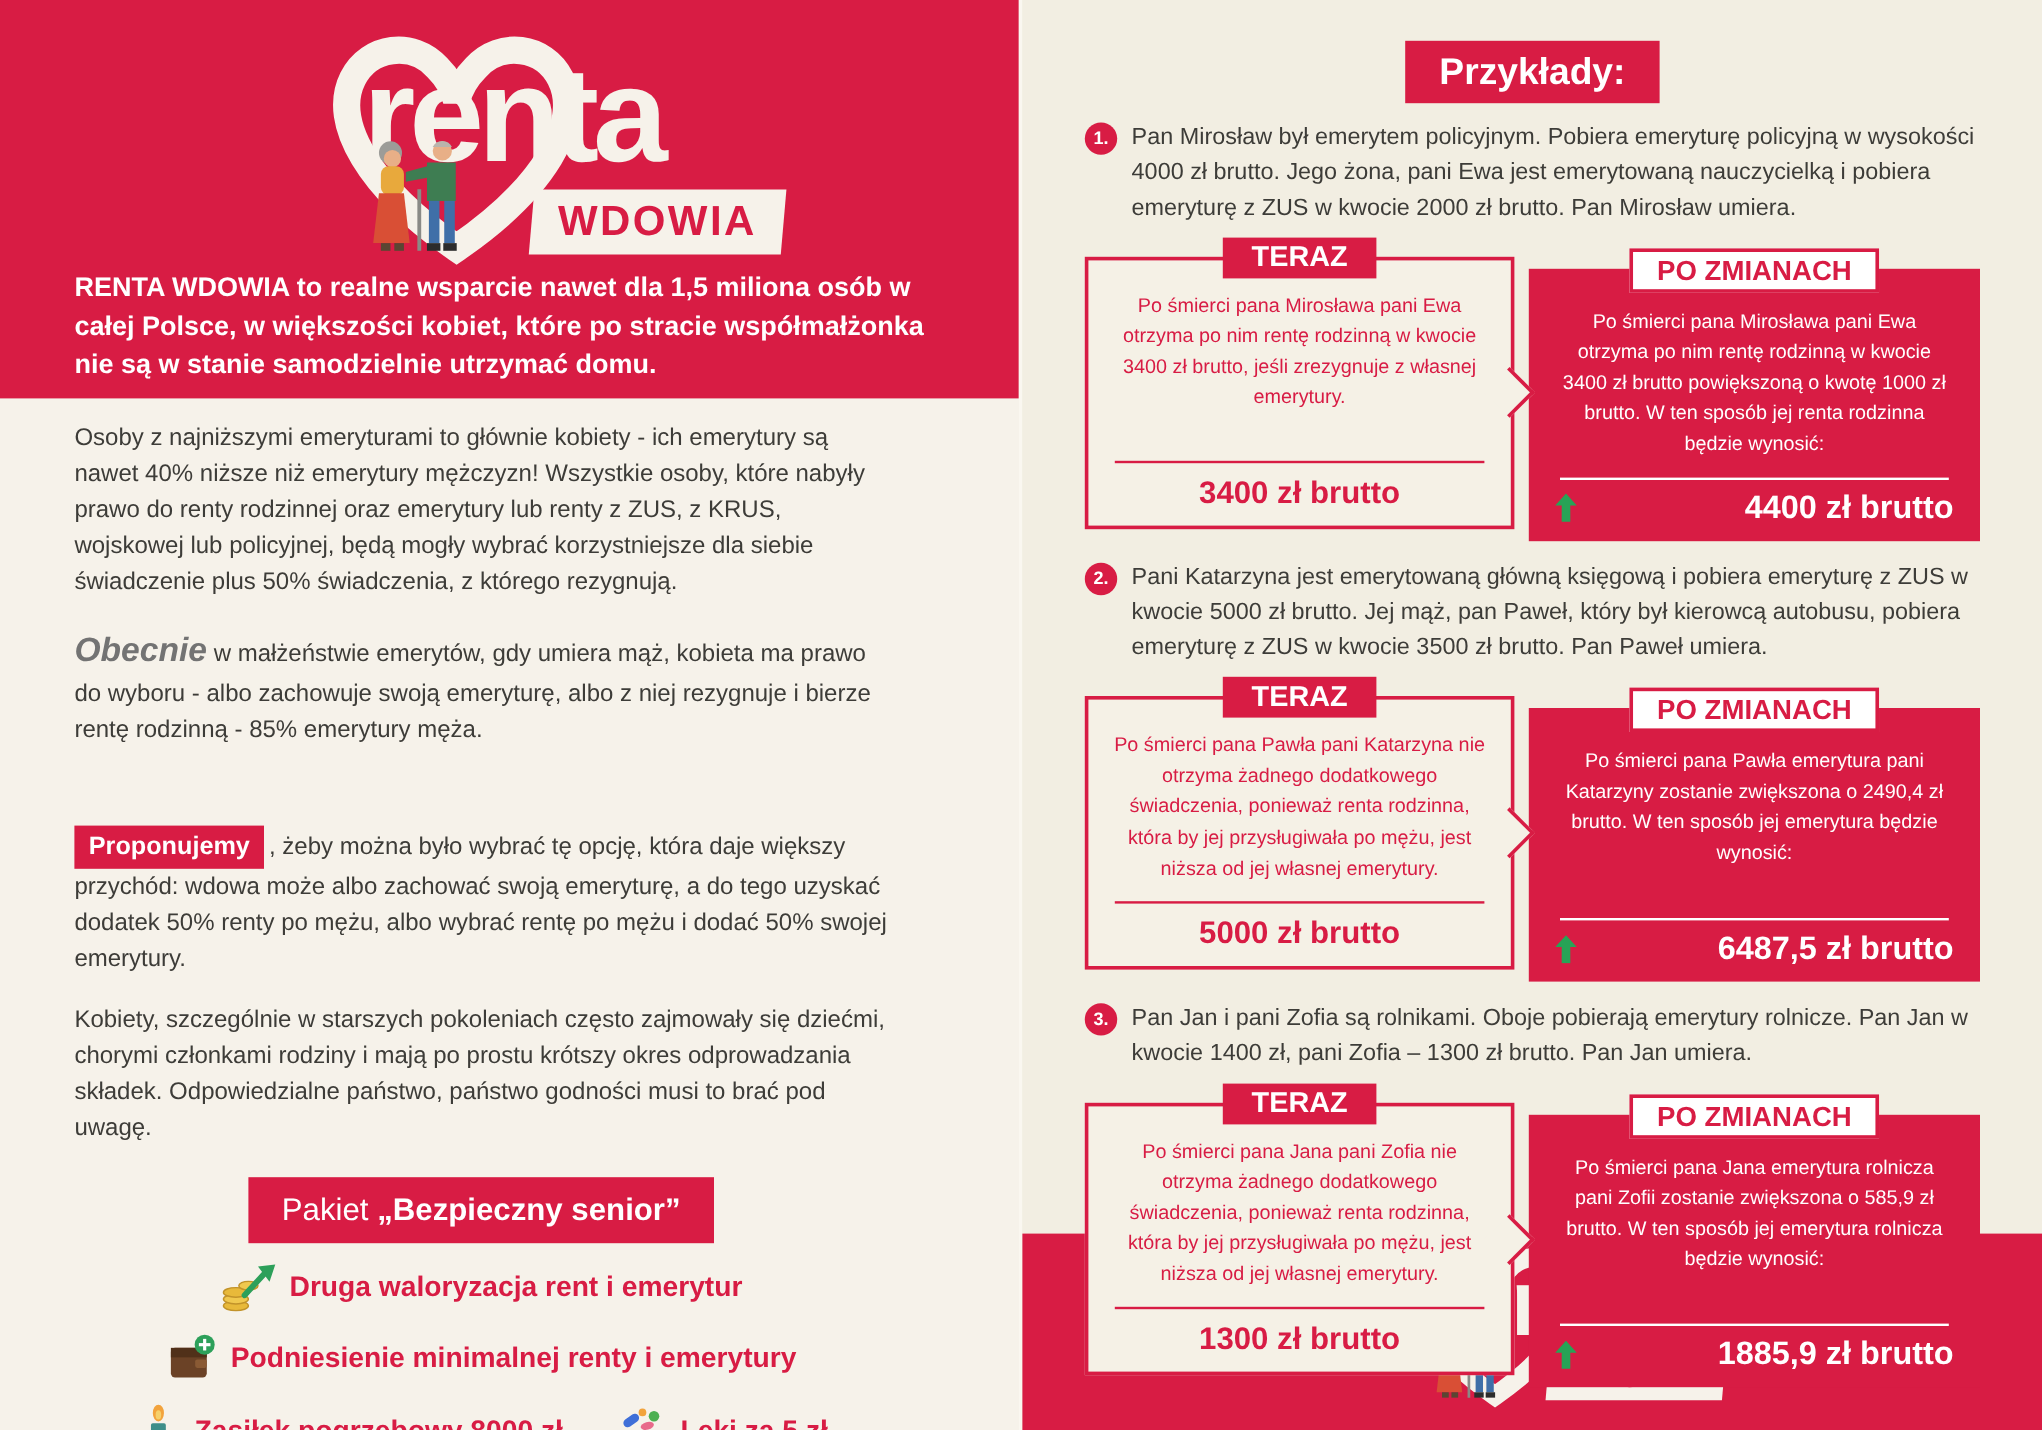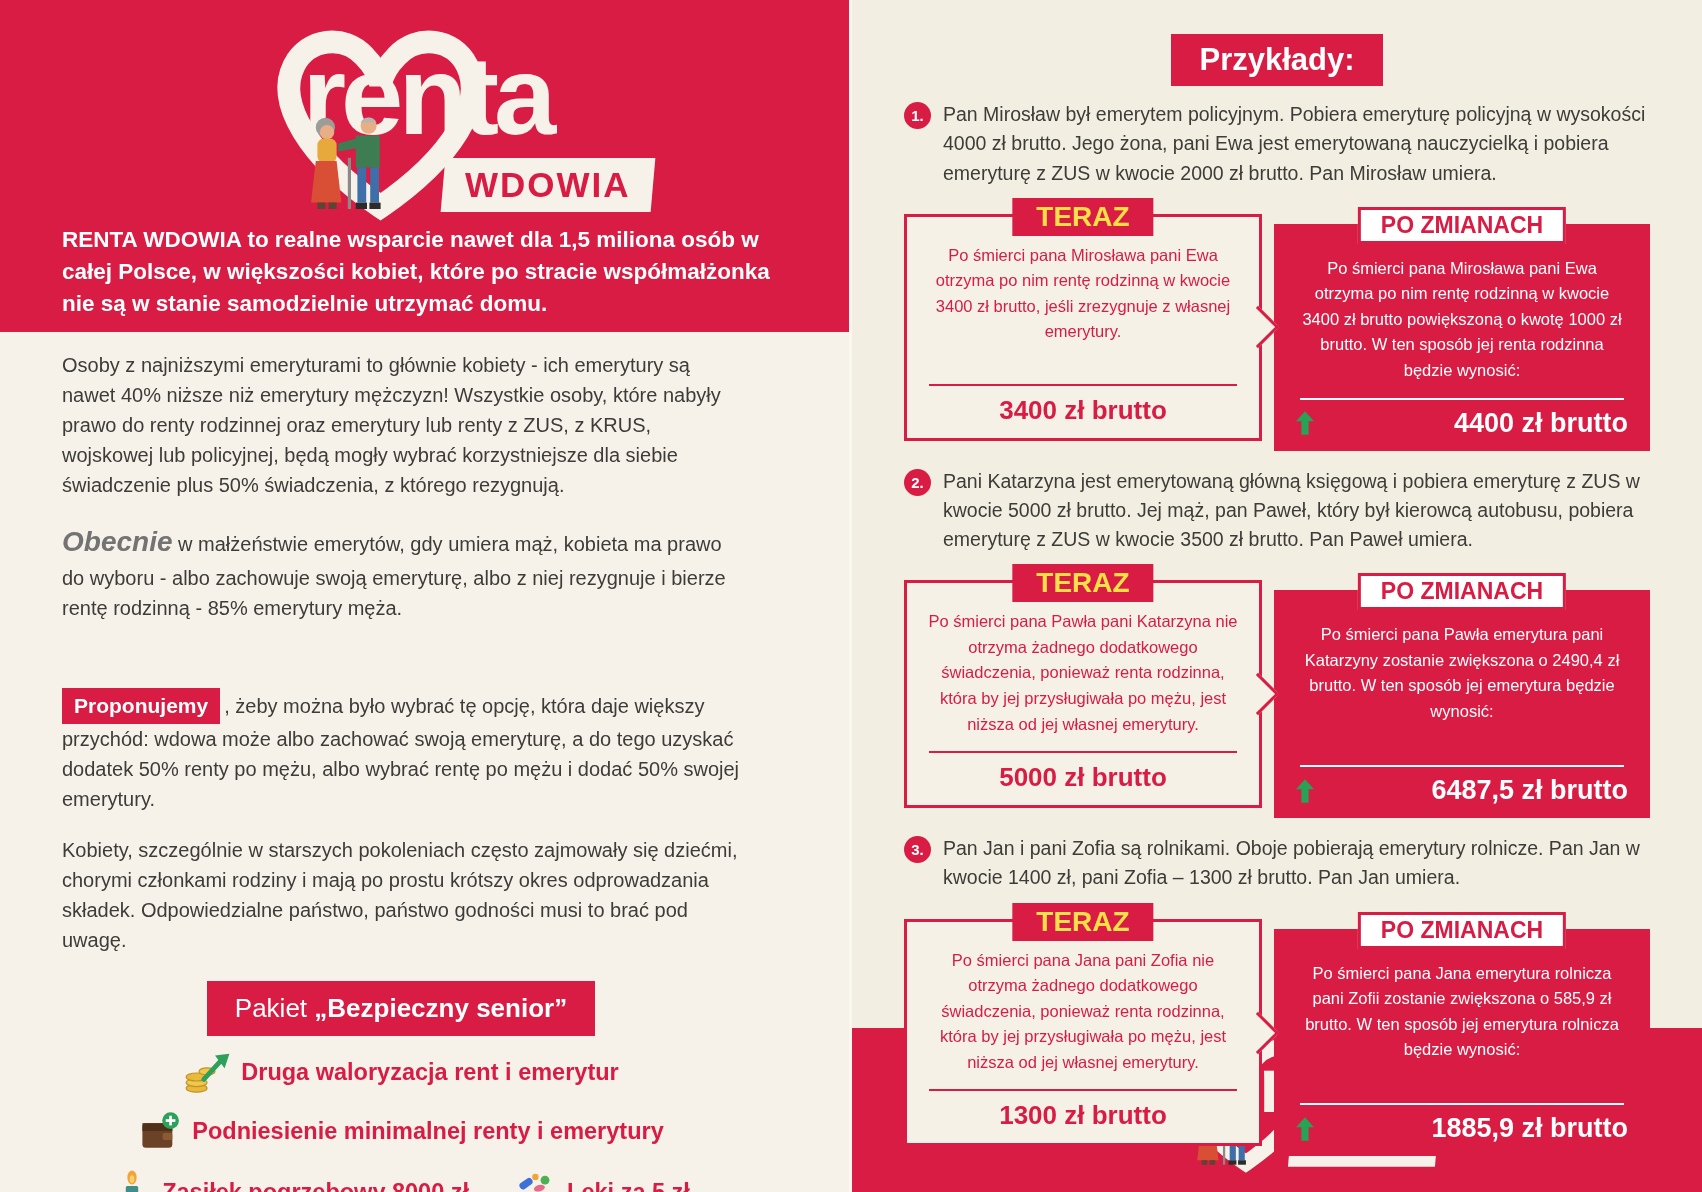"TERAZ" .teraz-label { color: #fde047 -> #ffffff; font-size: 28px -> 24px }
